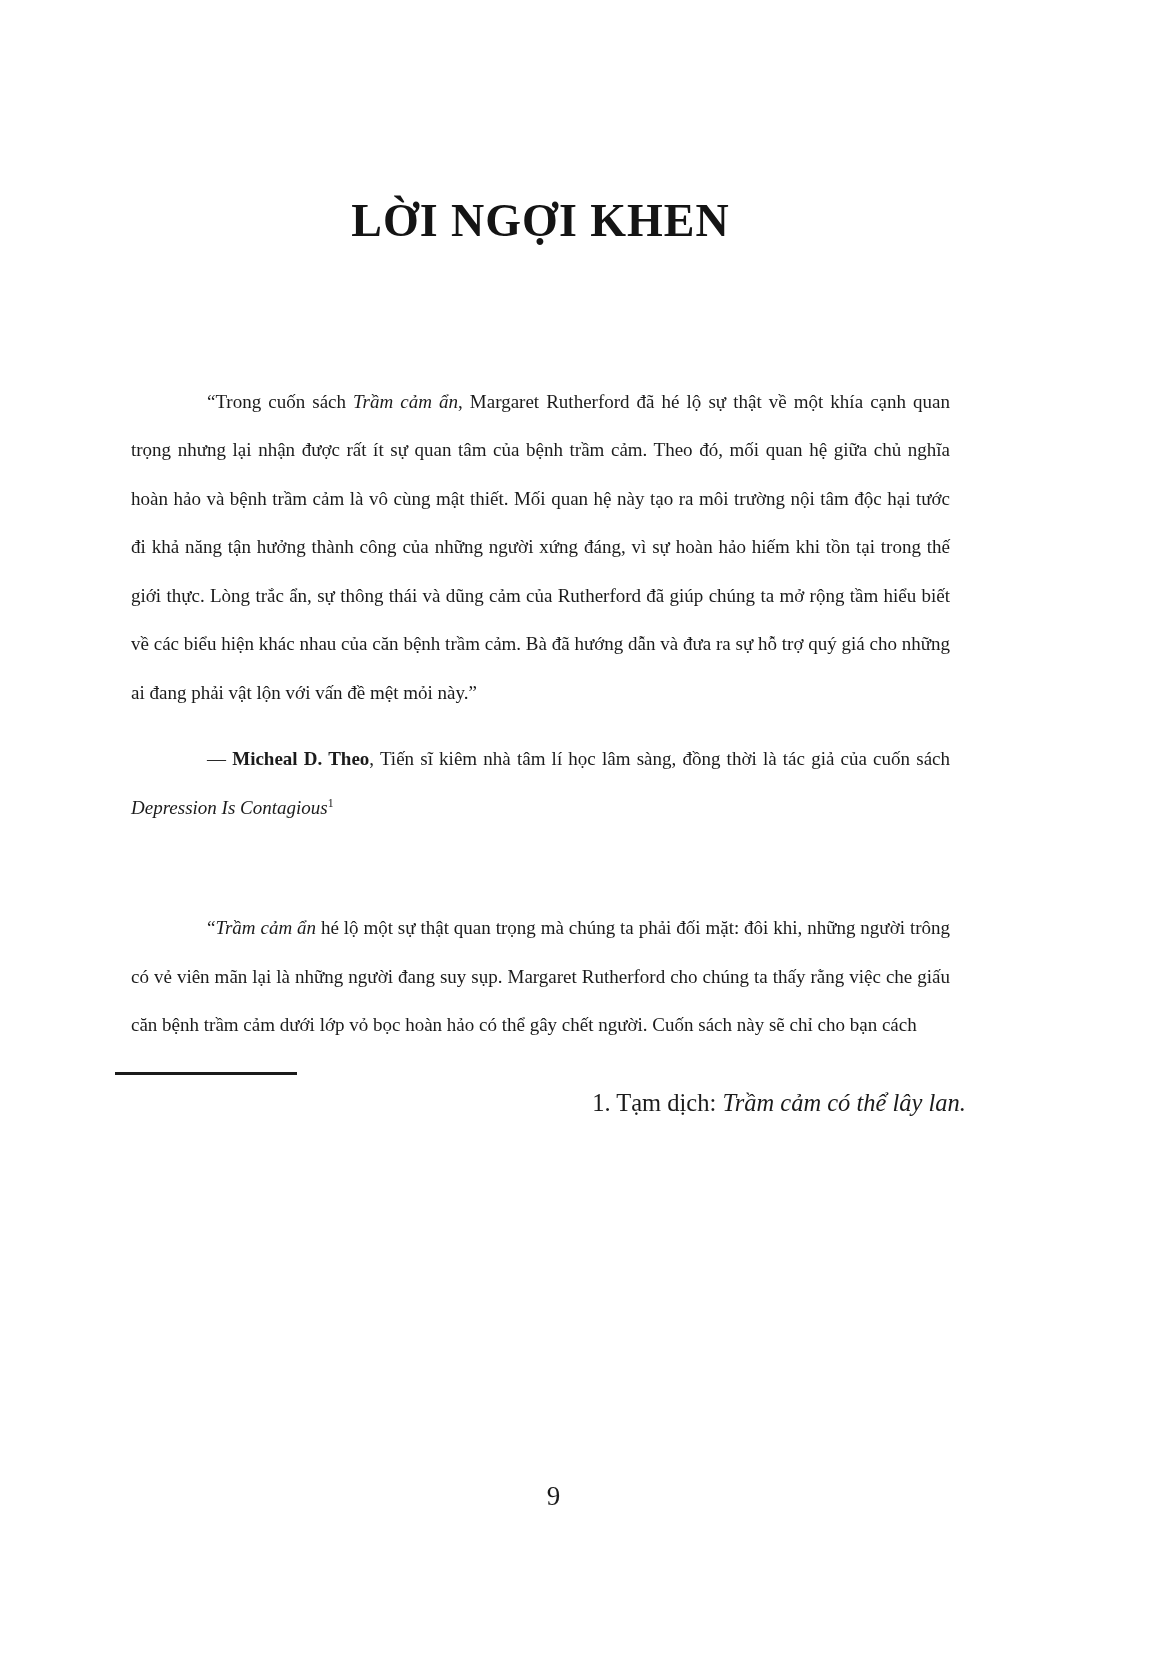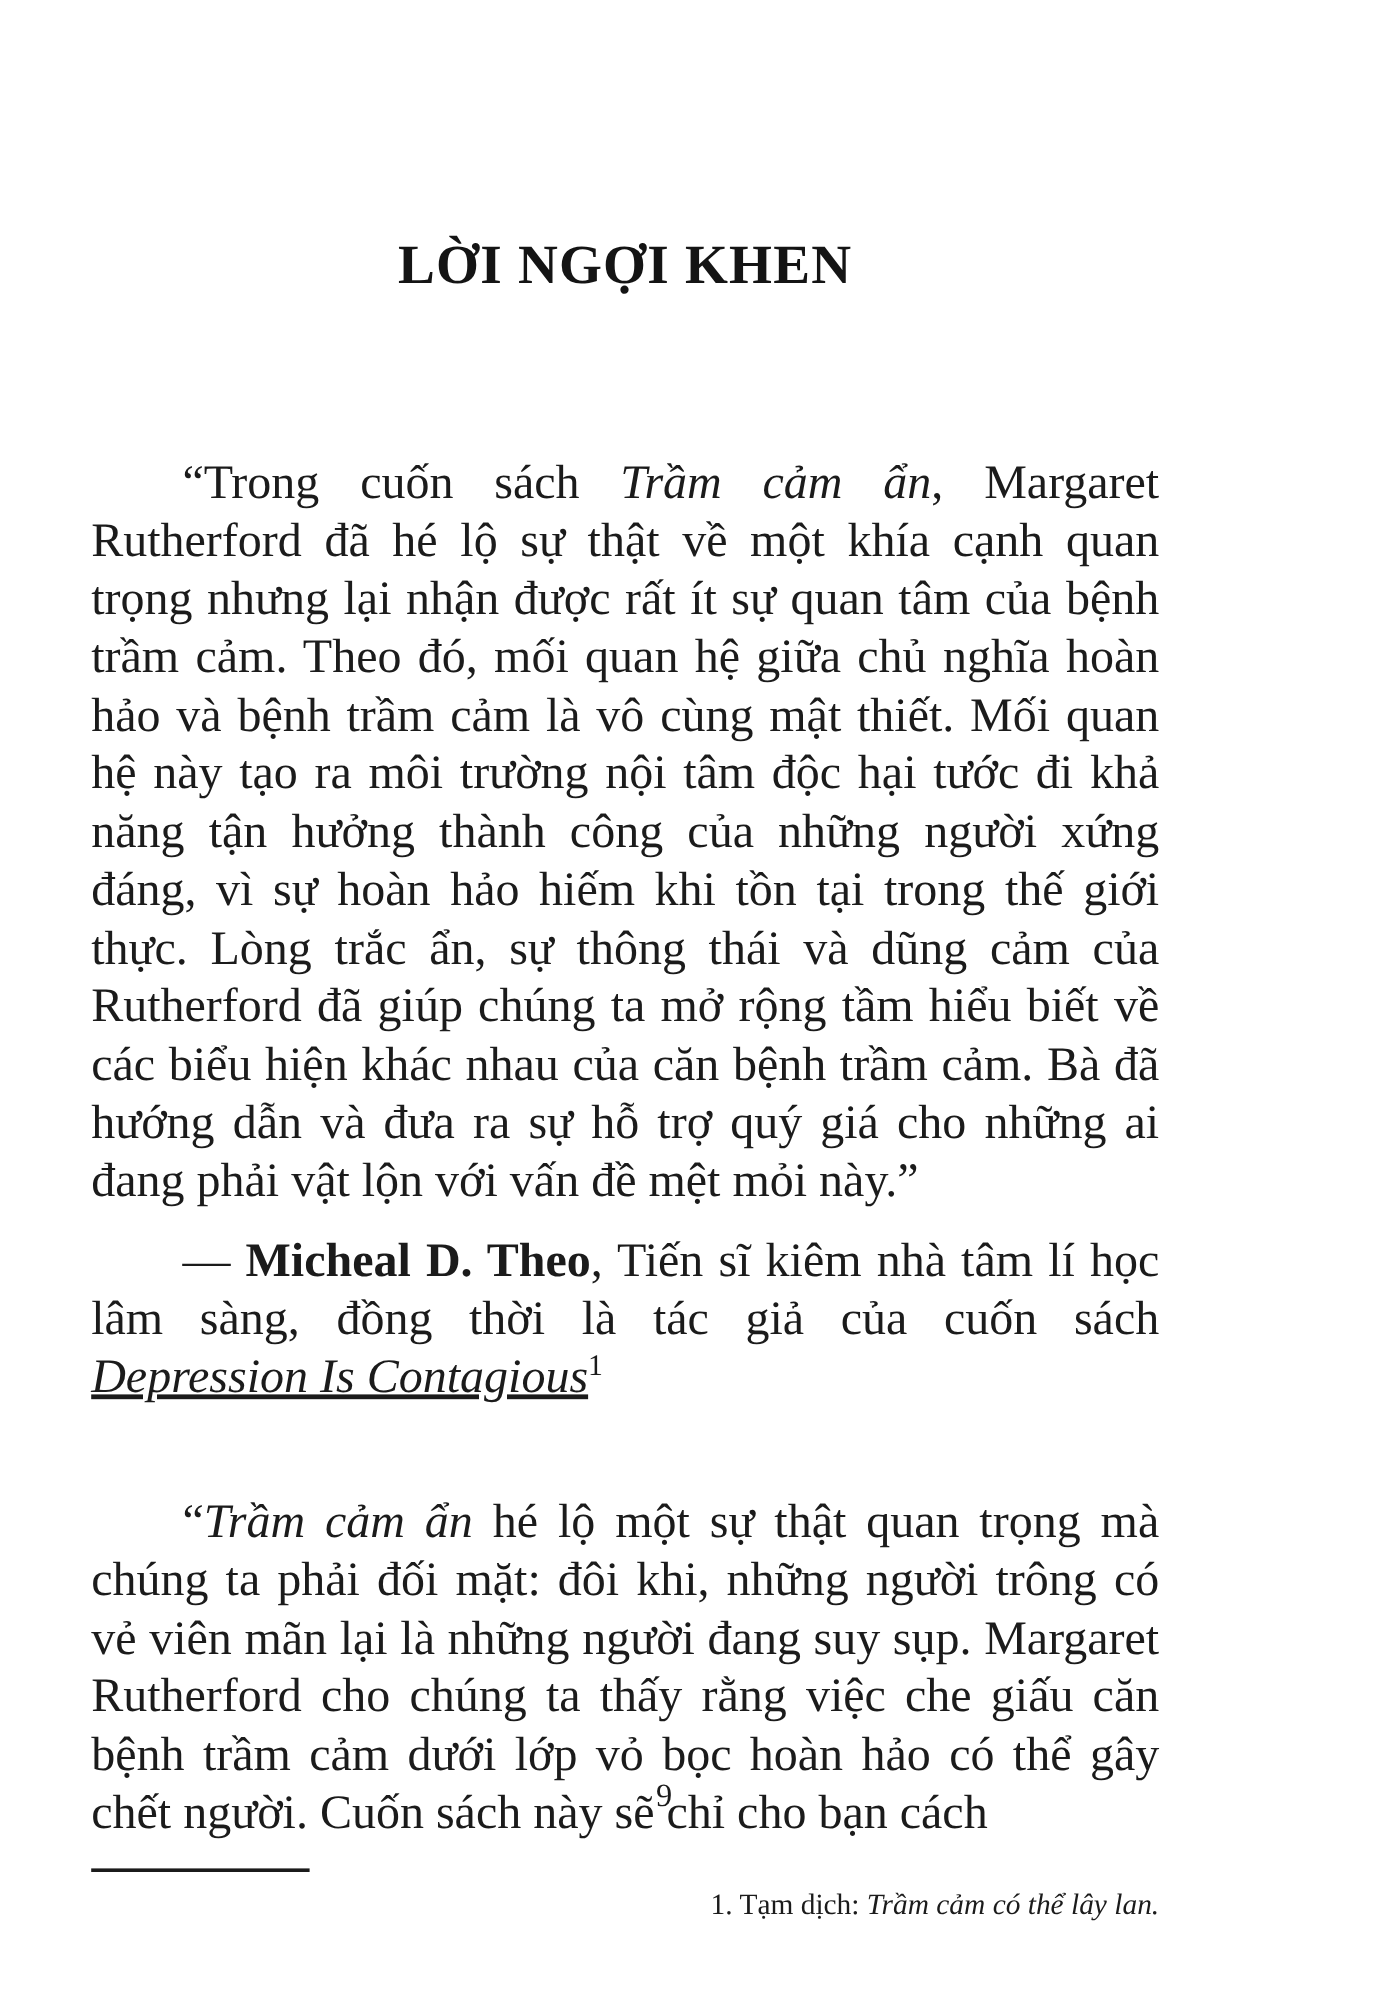"LỜI NGỢI KHEN" .page { padding: 195px 200px 0 76px -> 195px 200px 0 115px }
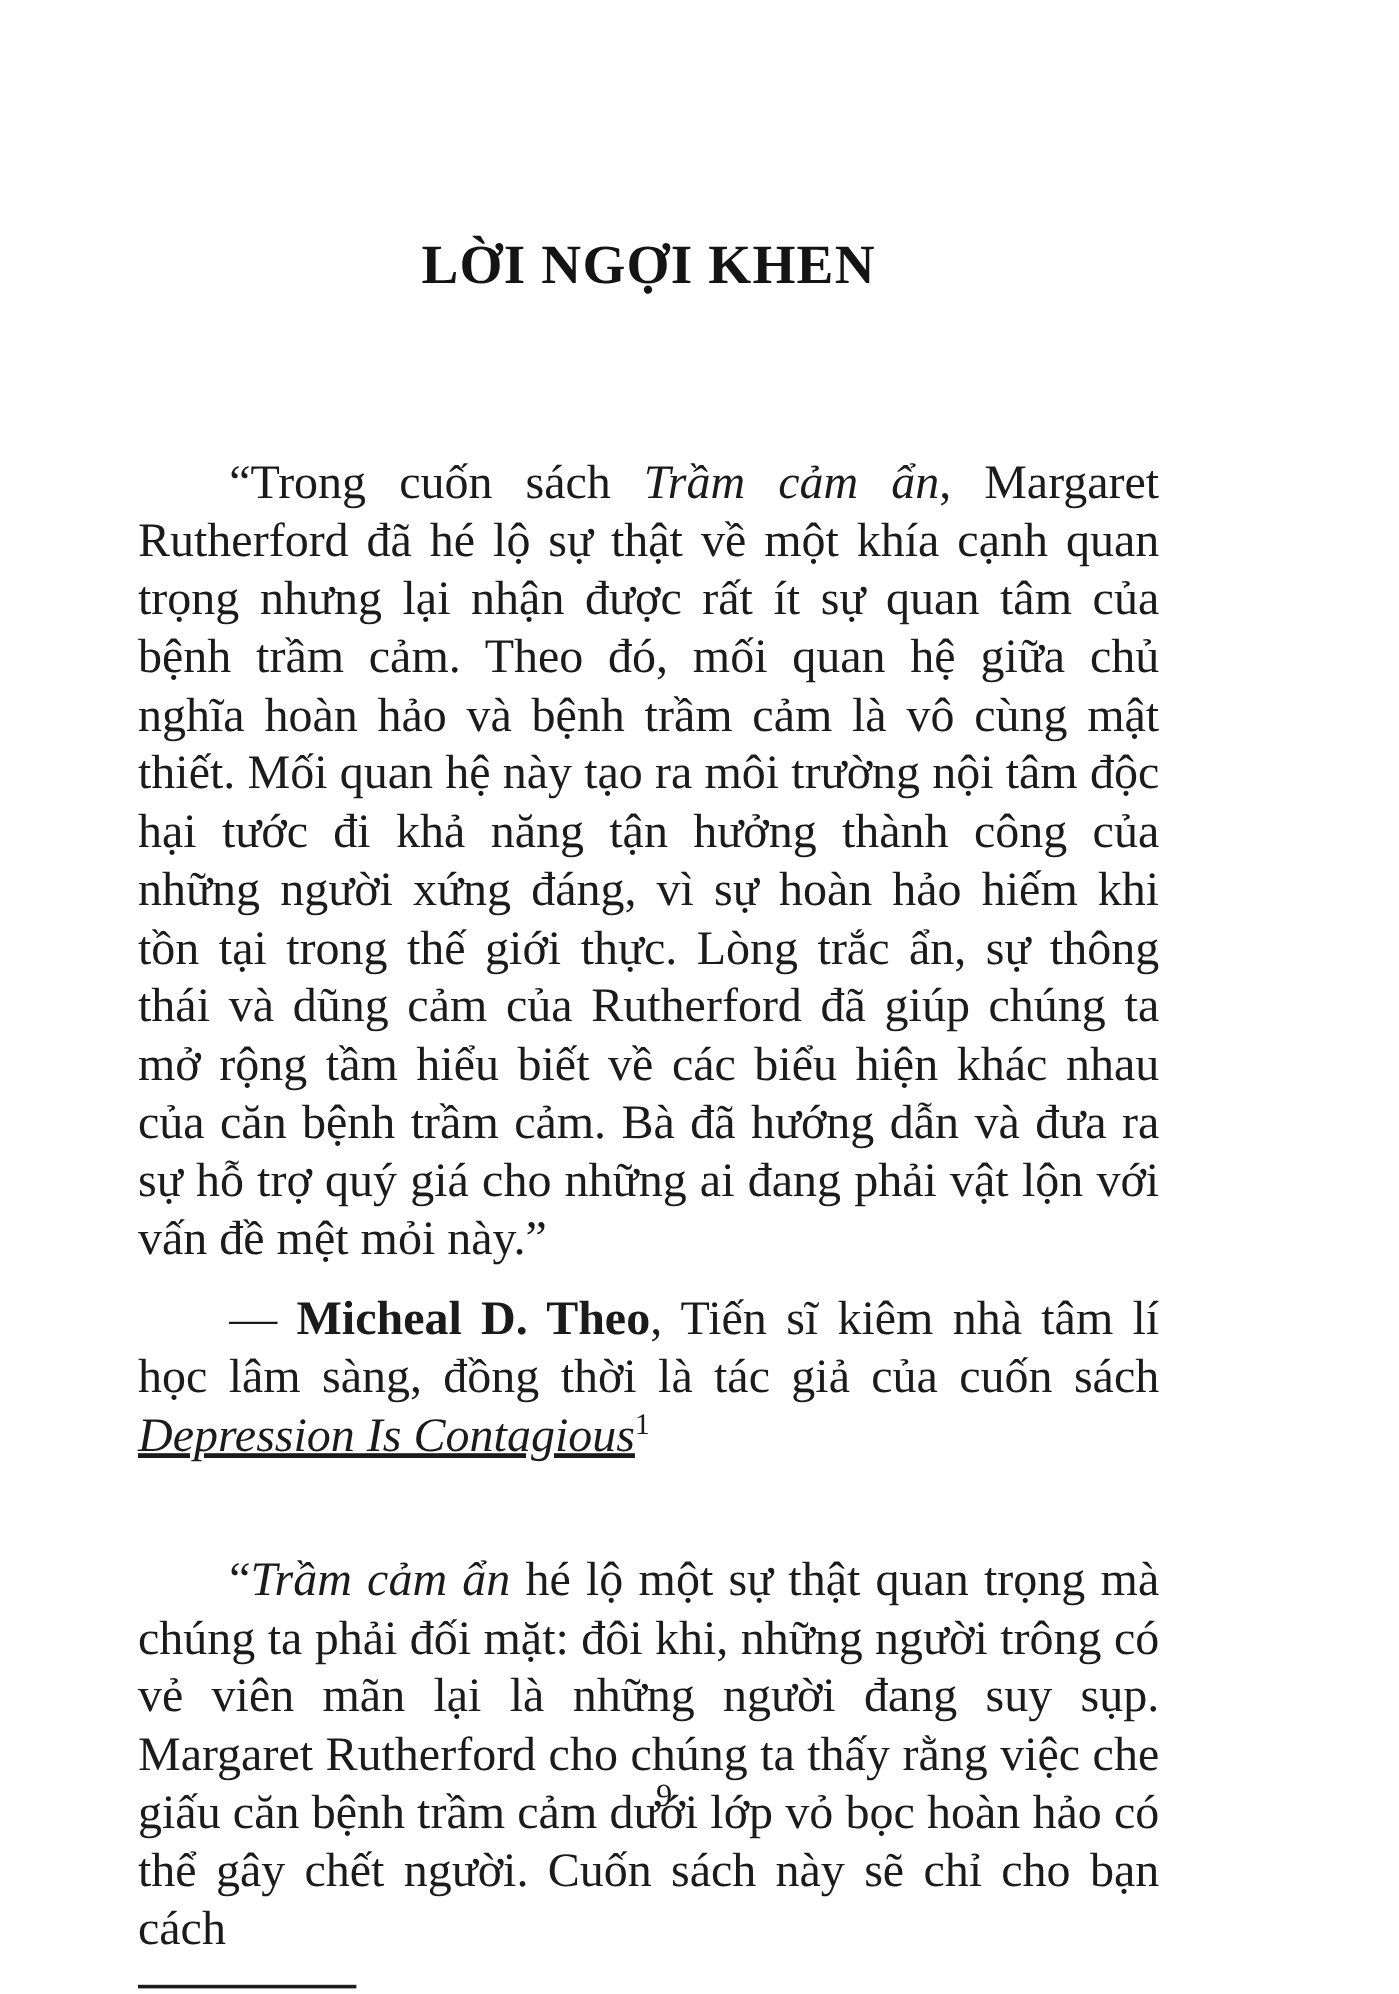"“Trong cuốn sách Trầm cảm" .body-text p { font-size: 40px -> 19px; margin: 0 -> 16px }
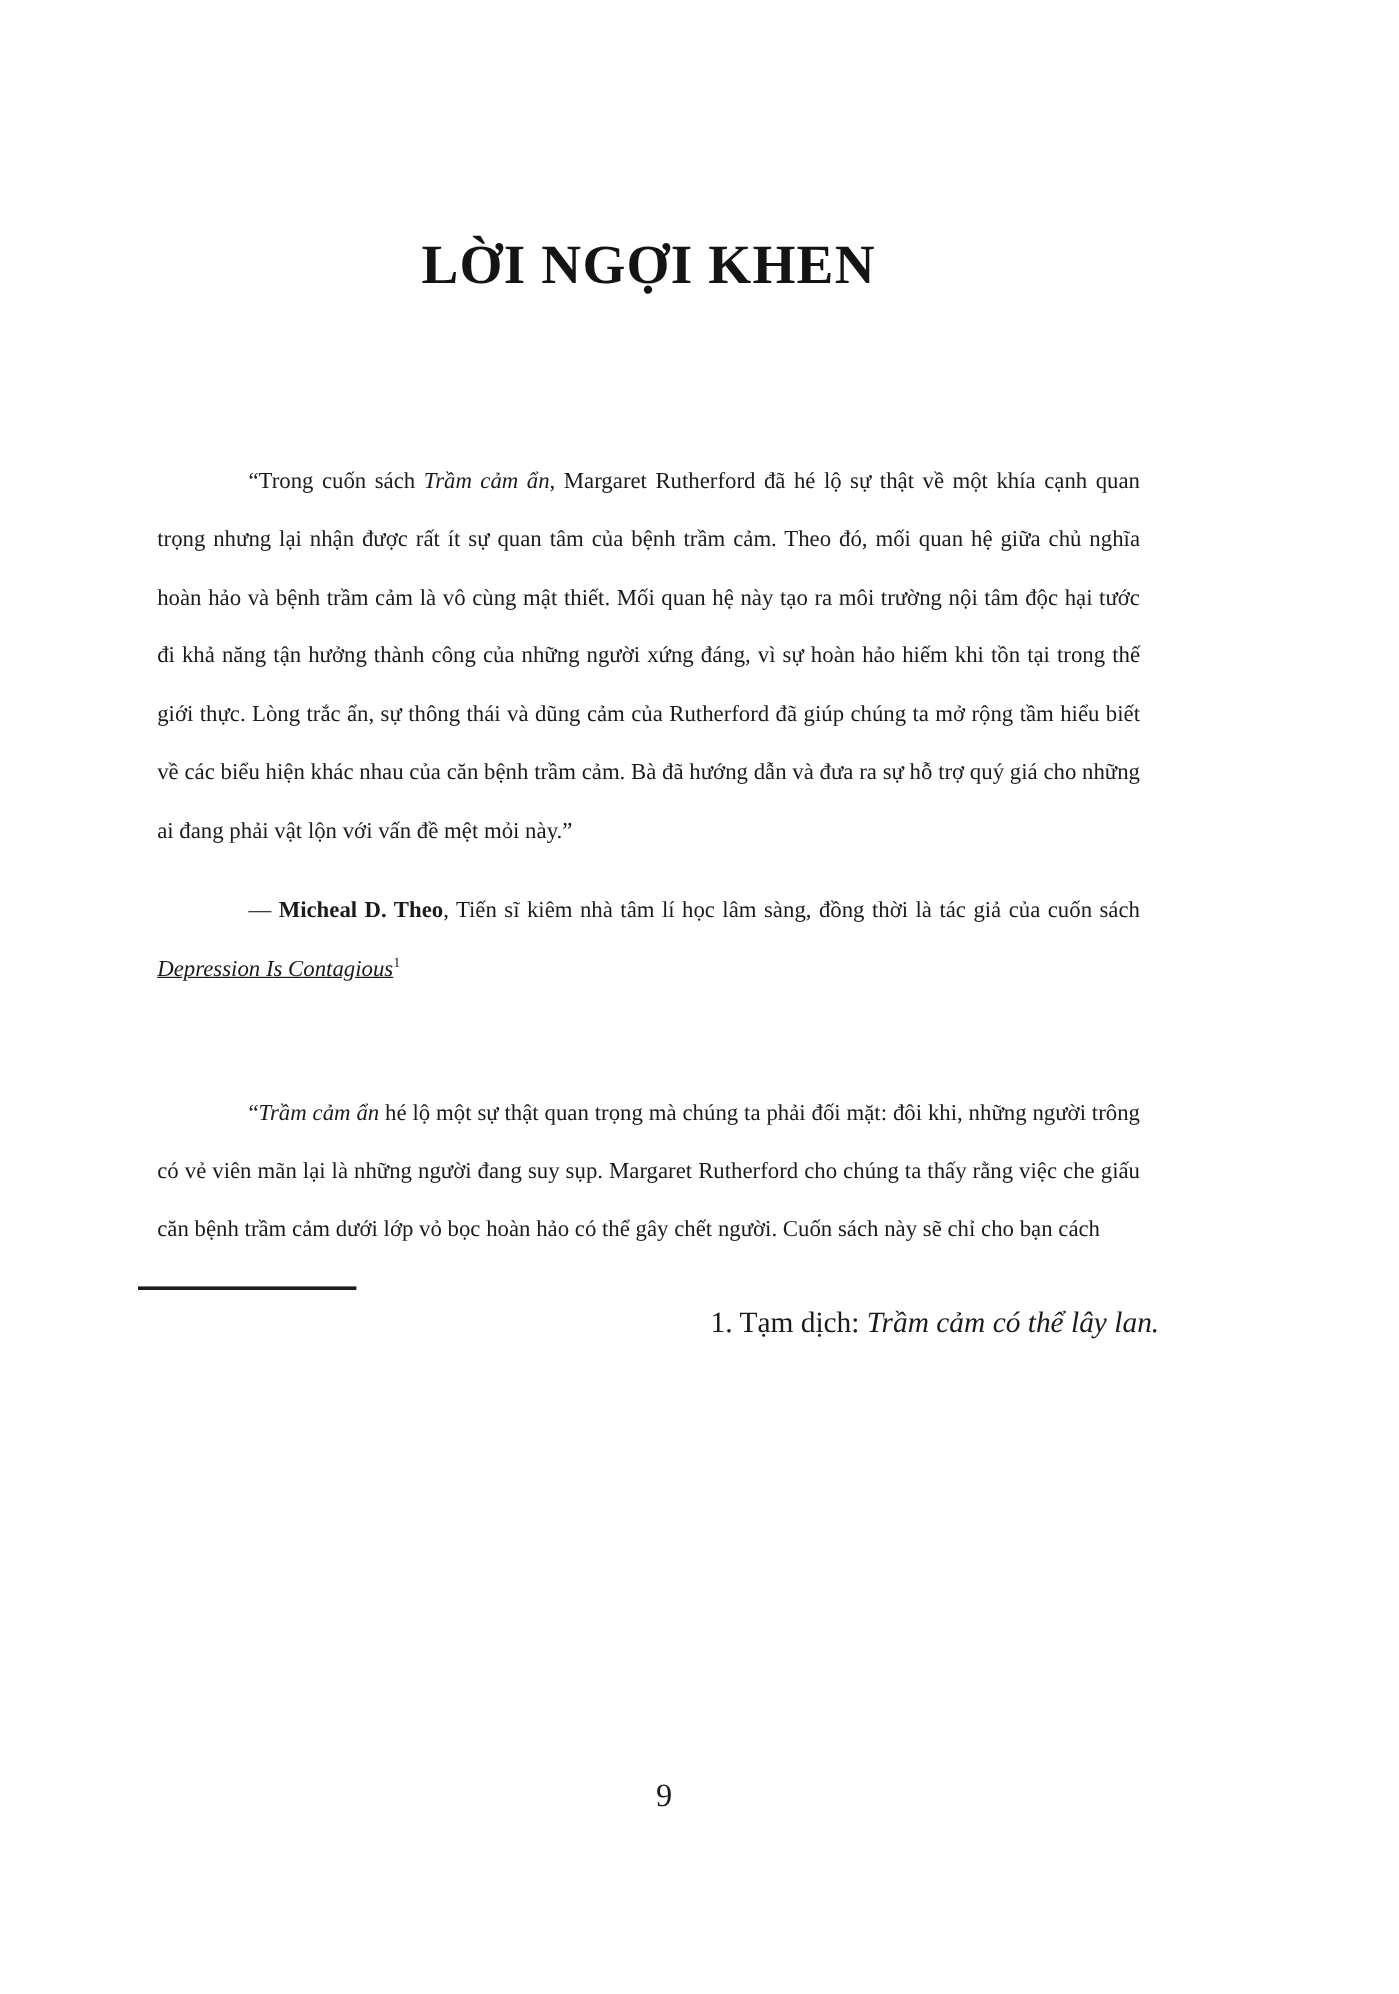"Depression Is Contagious" span { text-decoration: underline -> none }
